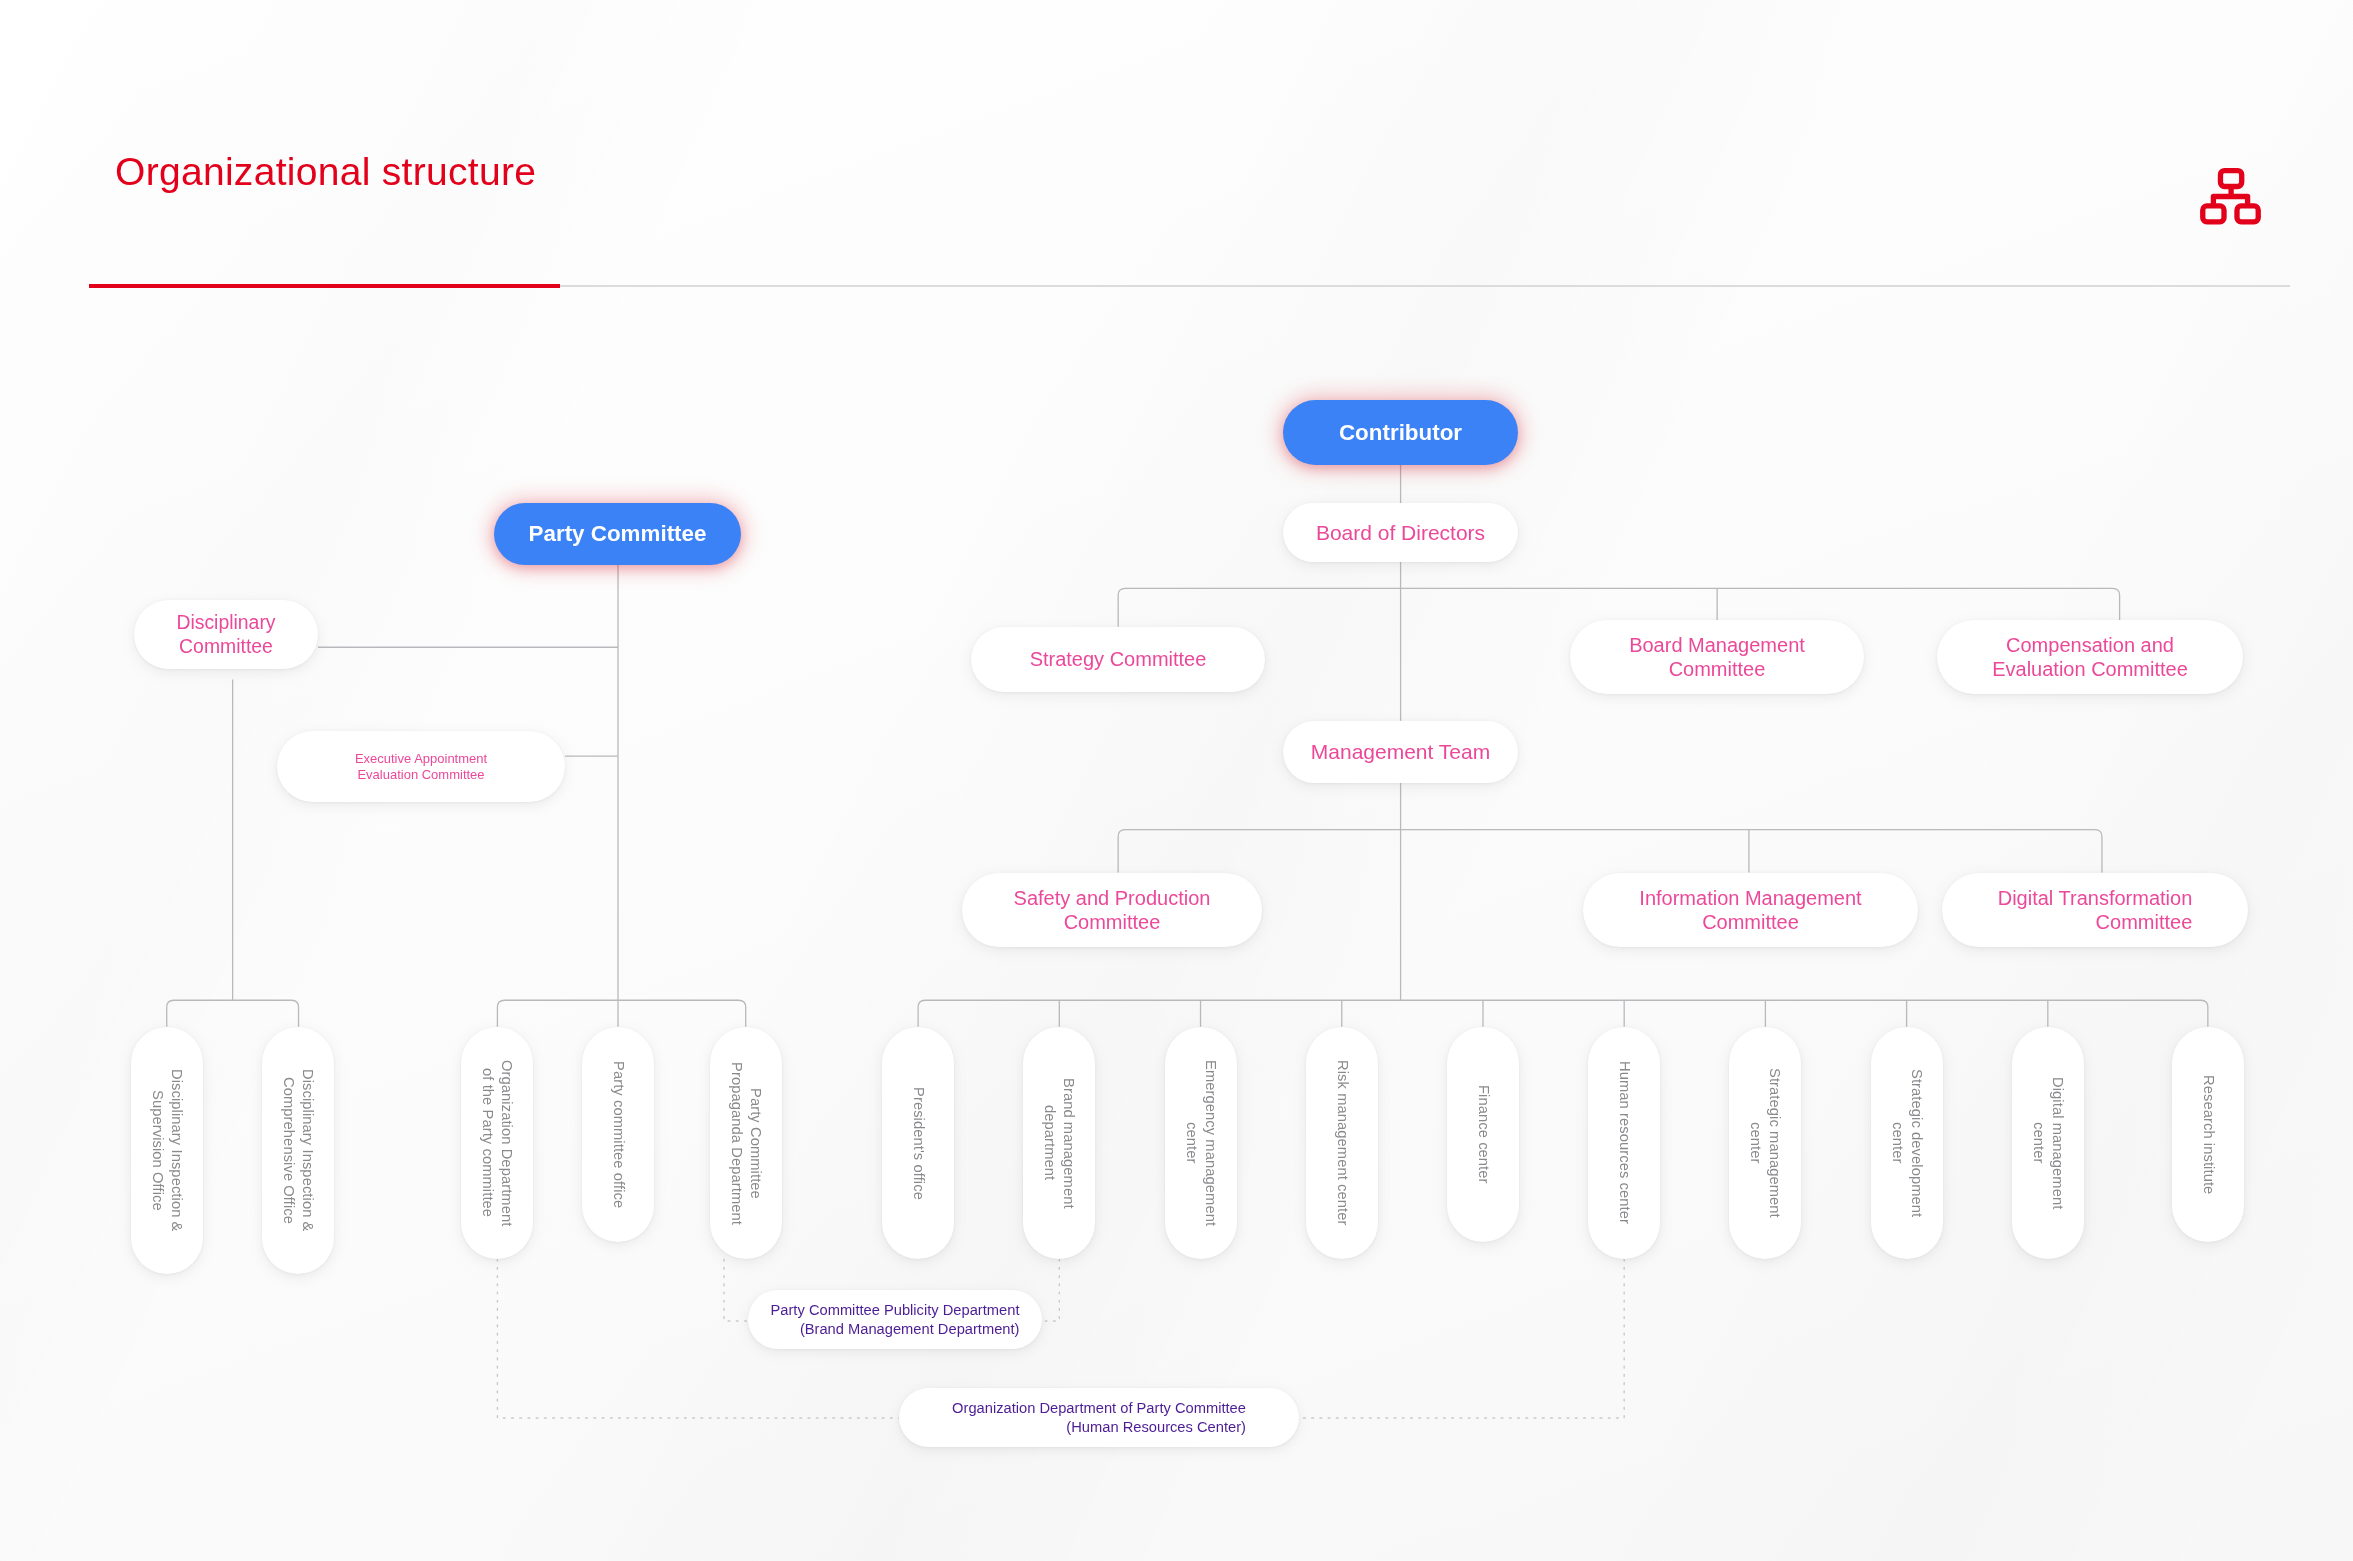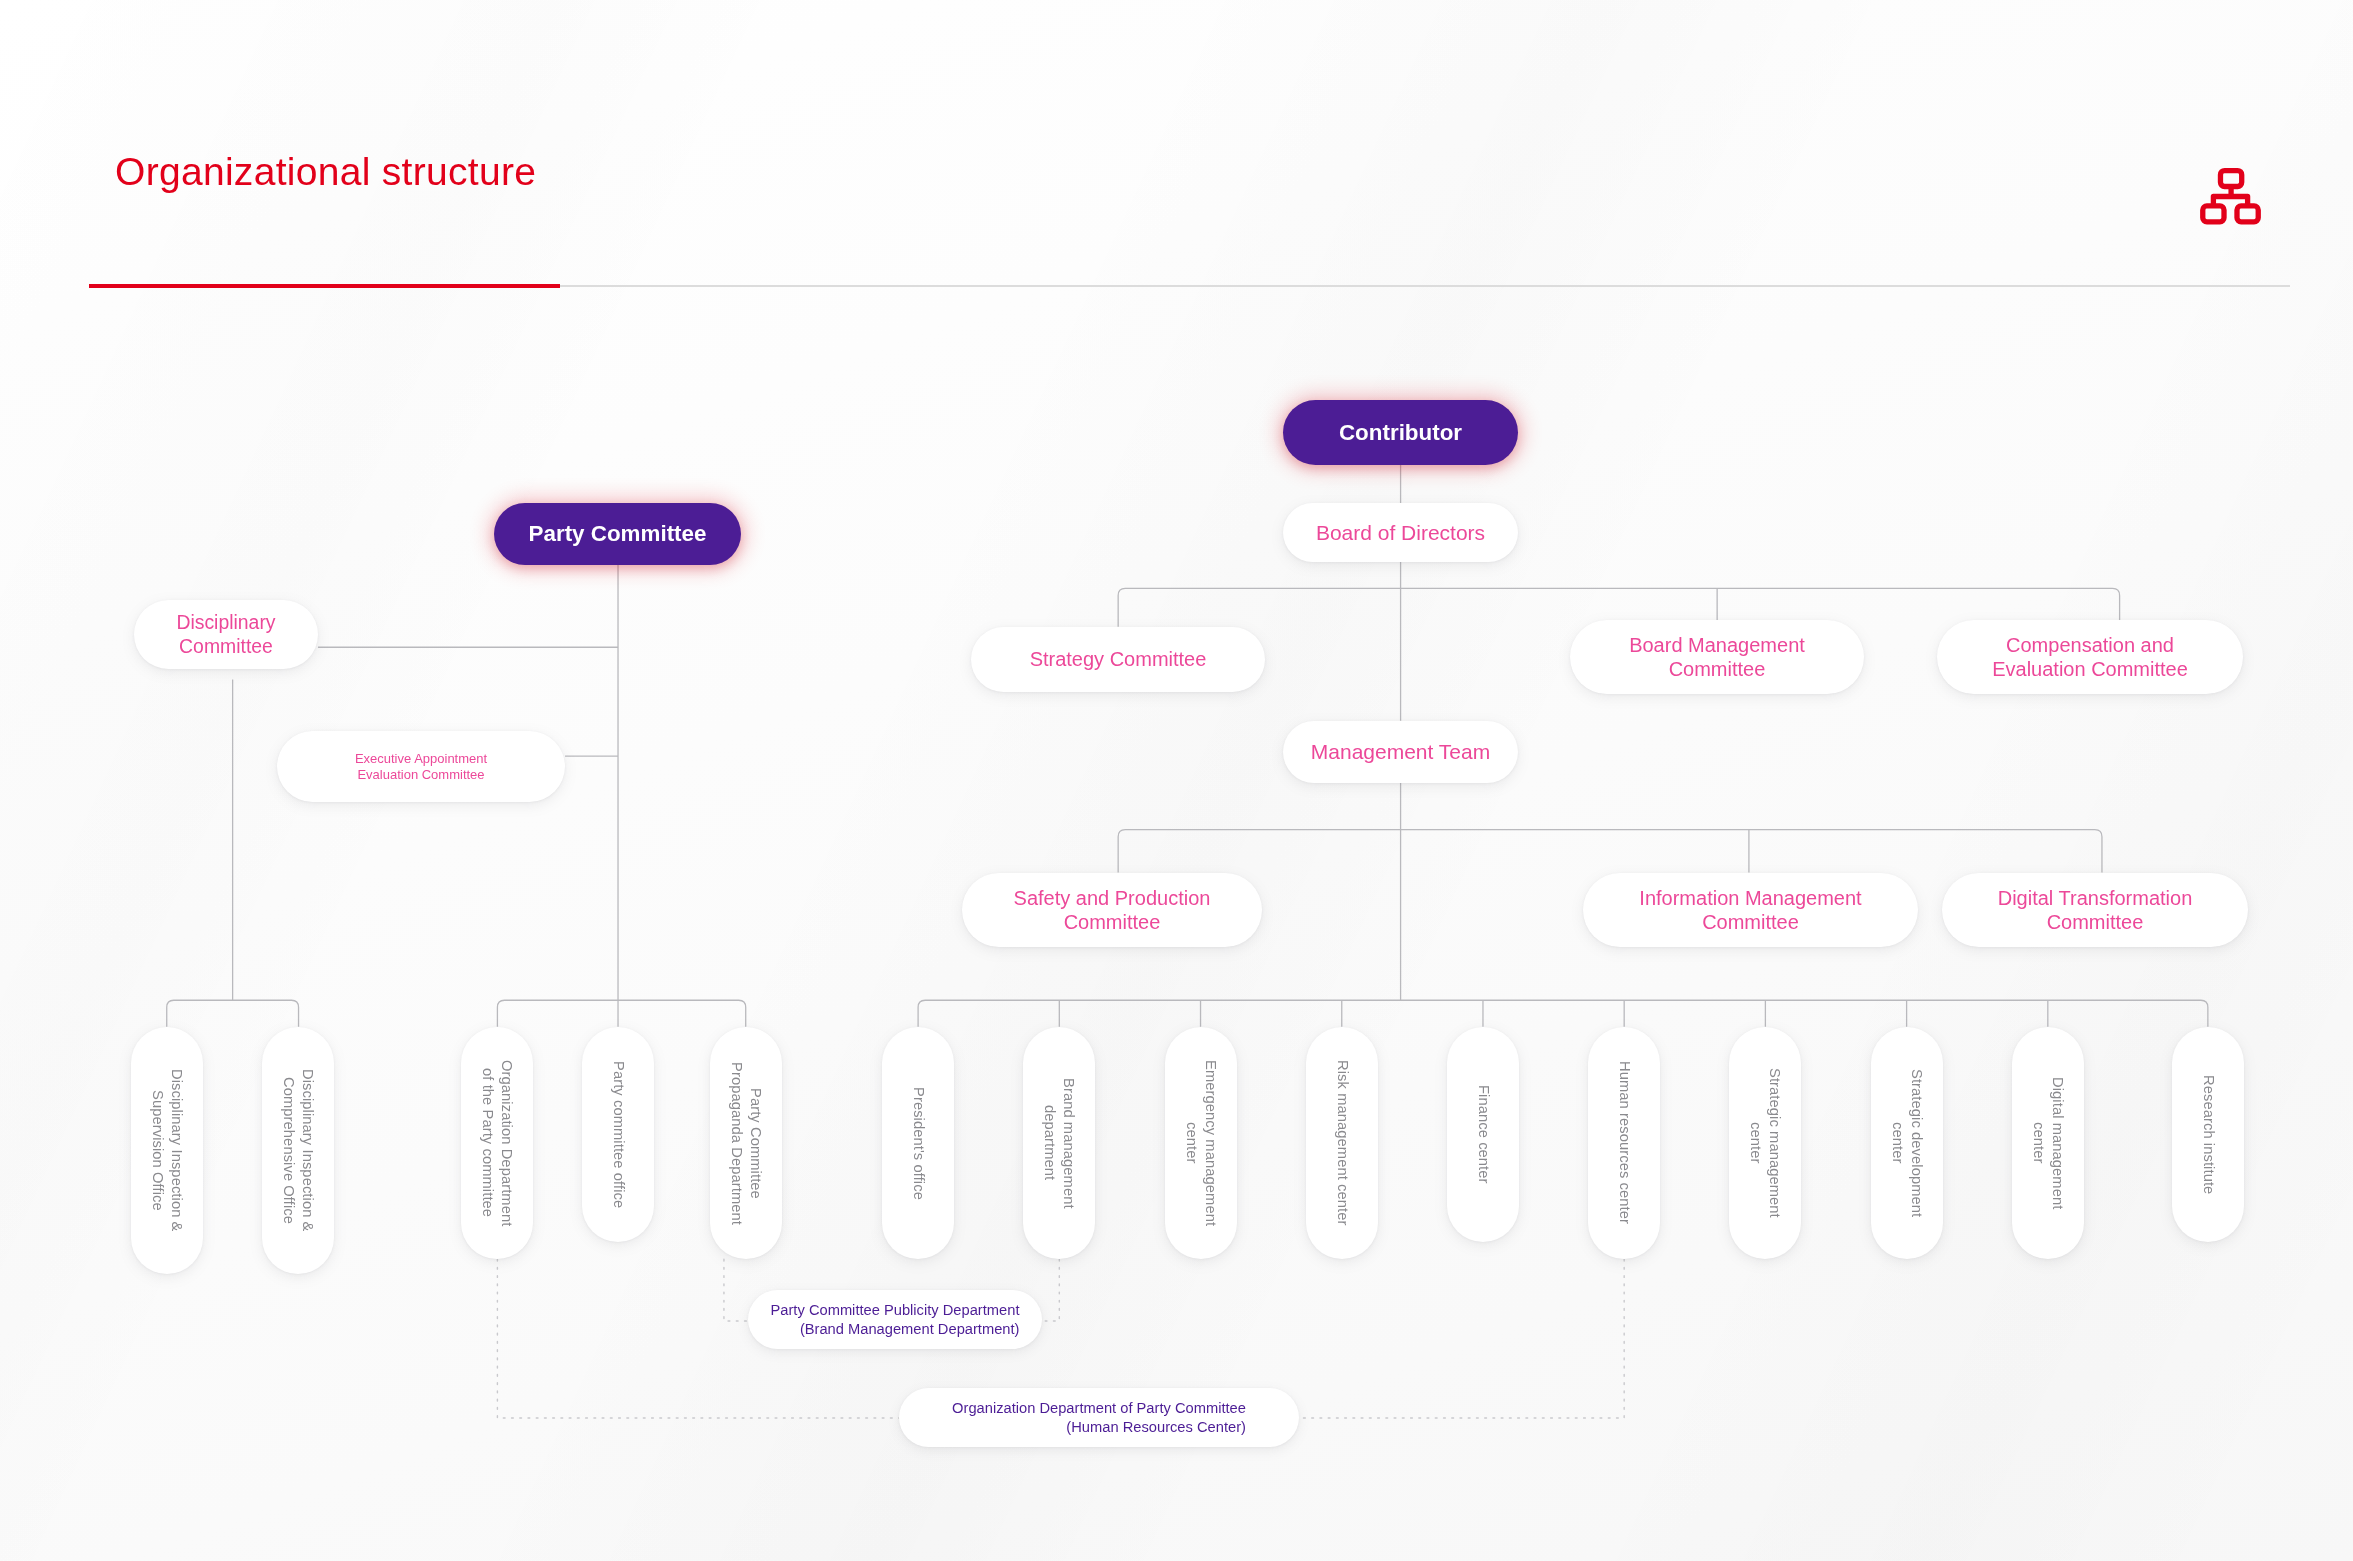"Contributor" .node.primary { background: #4c1d95 -> #3b82f6 }
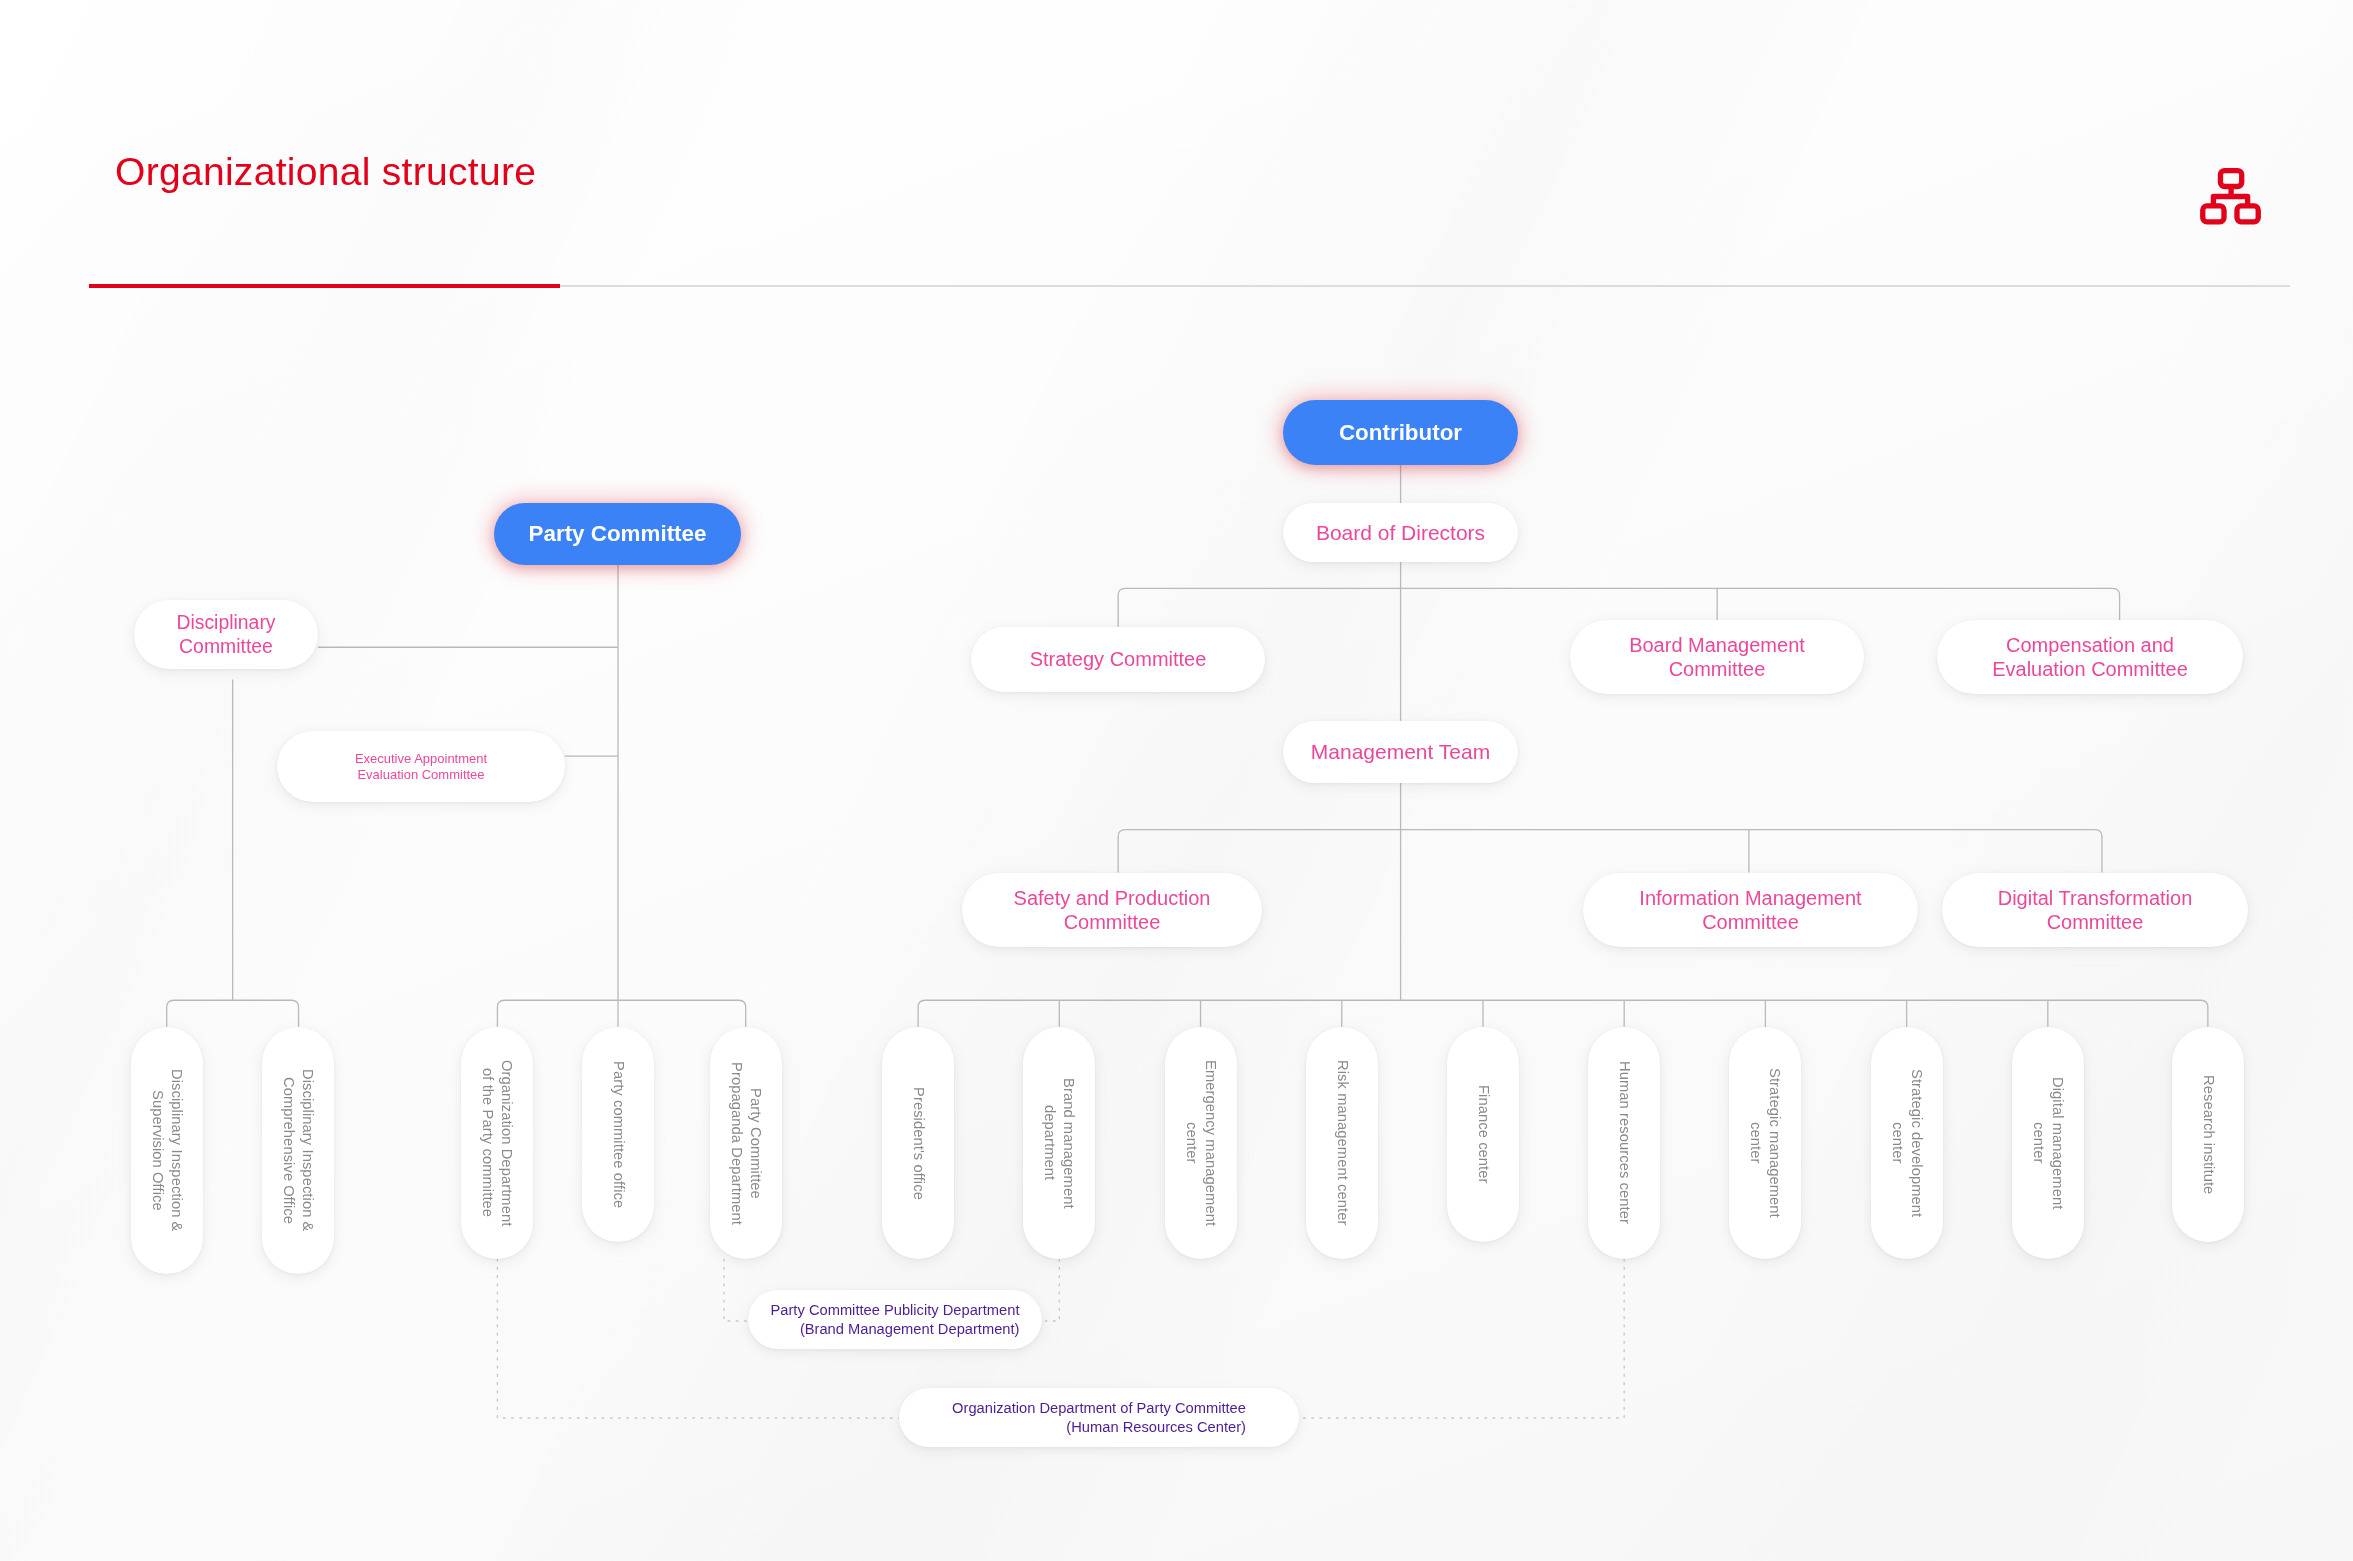"Digital Transformation" div.node { text-align: none -> right }
